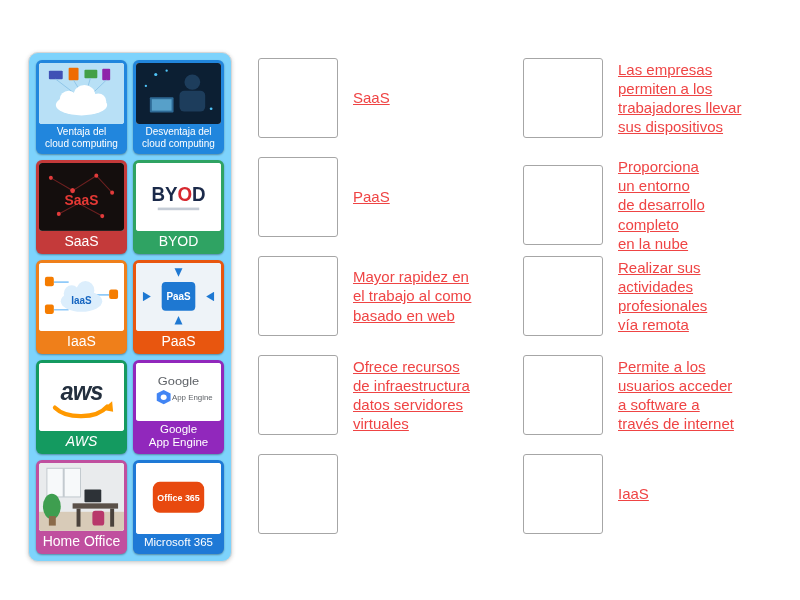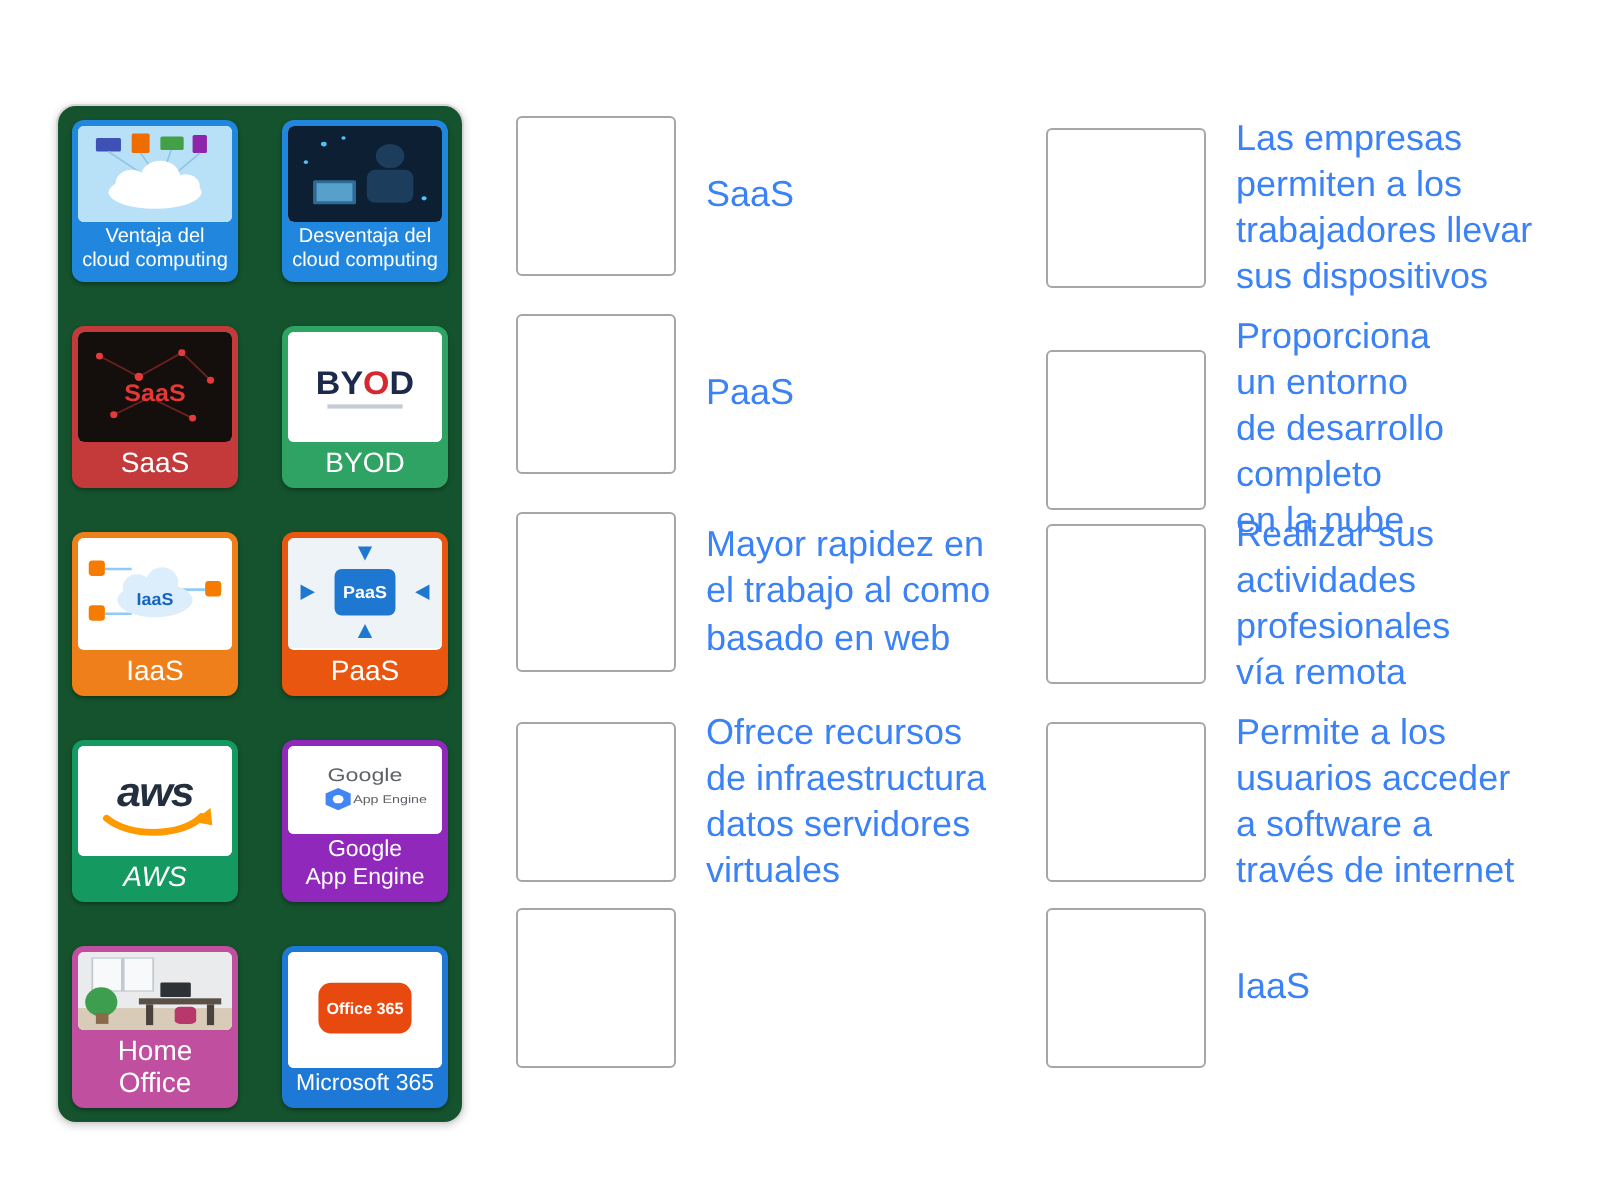"Las empresas" .match-label { color: #3b82f6 -> #ef4444; font-size: 18px -> 15px; text-decoration: none -> underline }
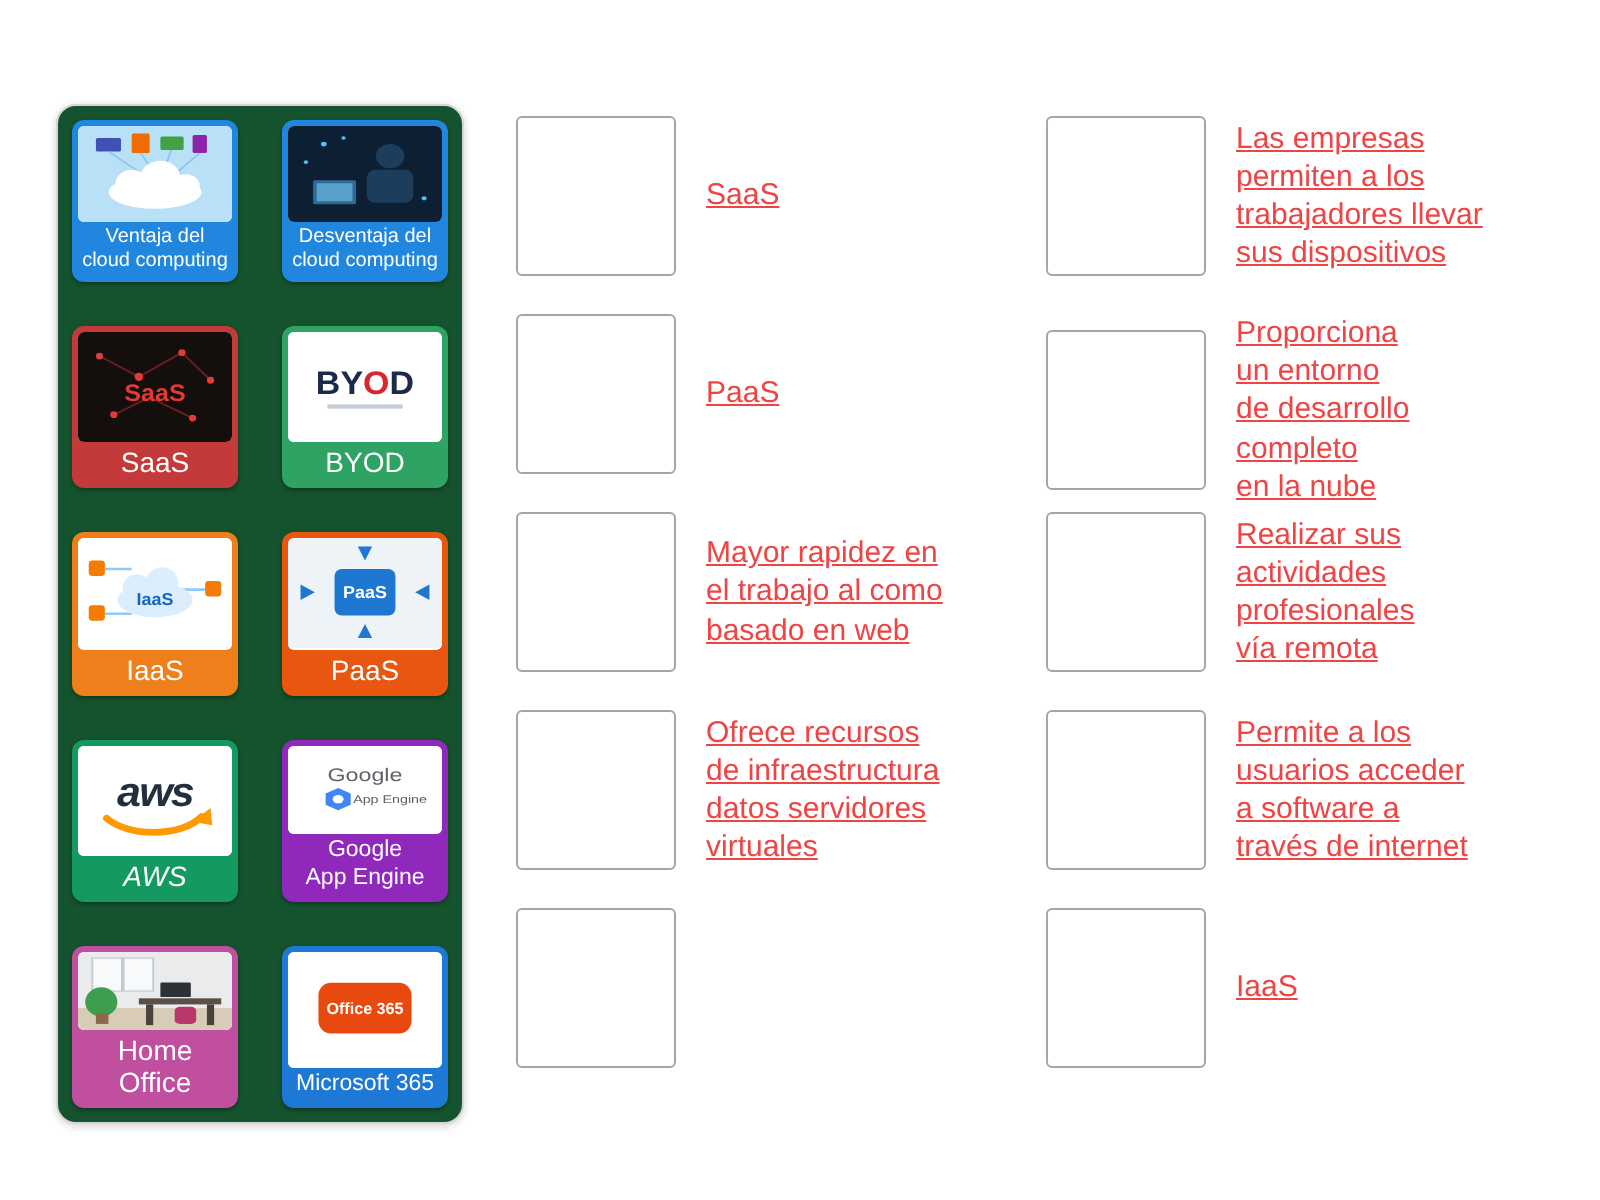"Ventaja del" .panel { background: #14532d -> #7dd3fc; gap: 22px -> 6px }
